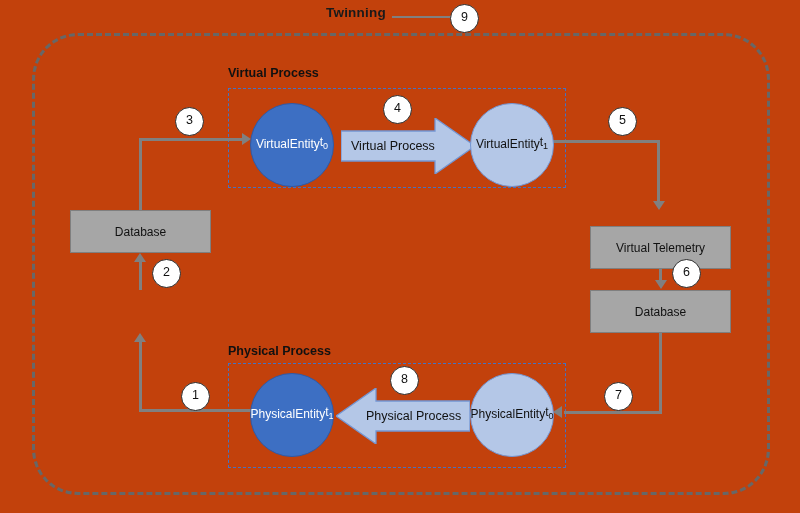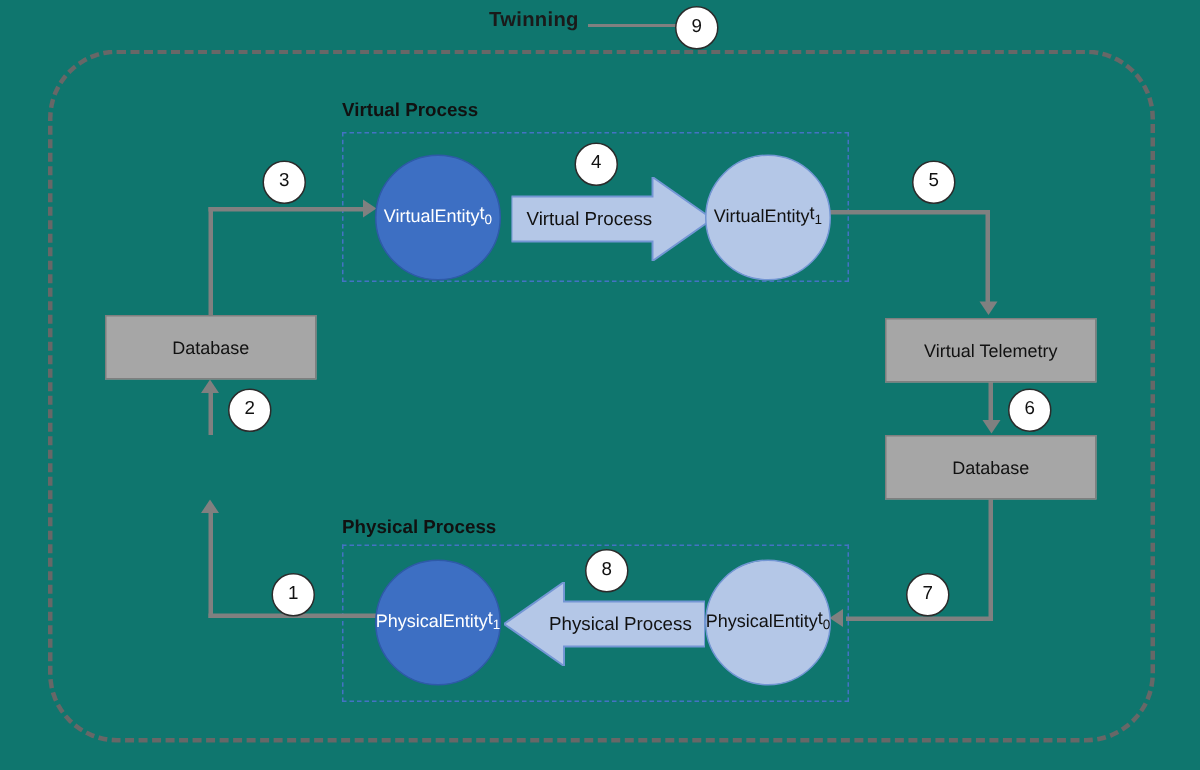"Twinning" #canvas { background: #0f766e -> #c2410c }
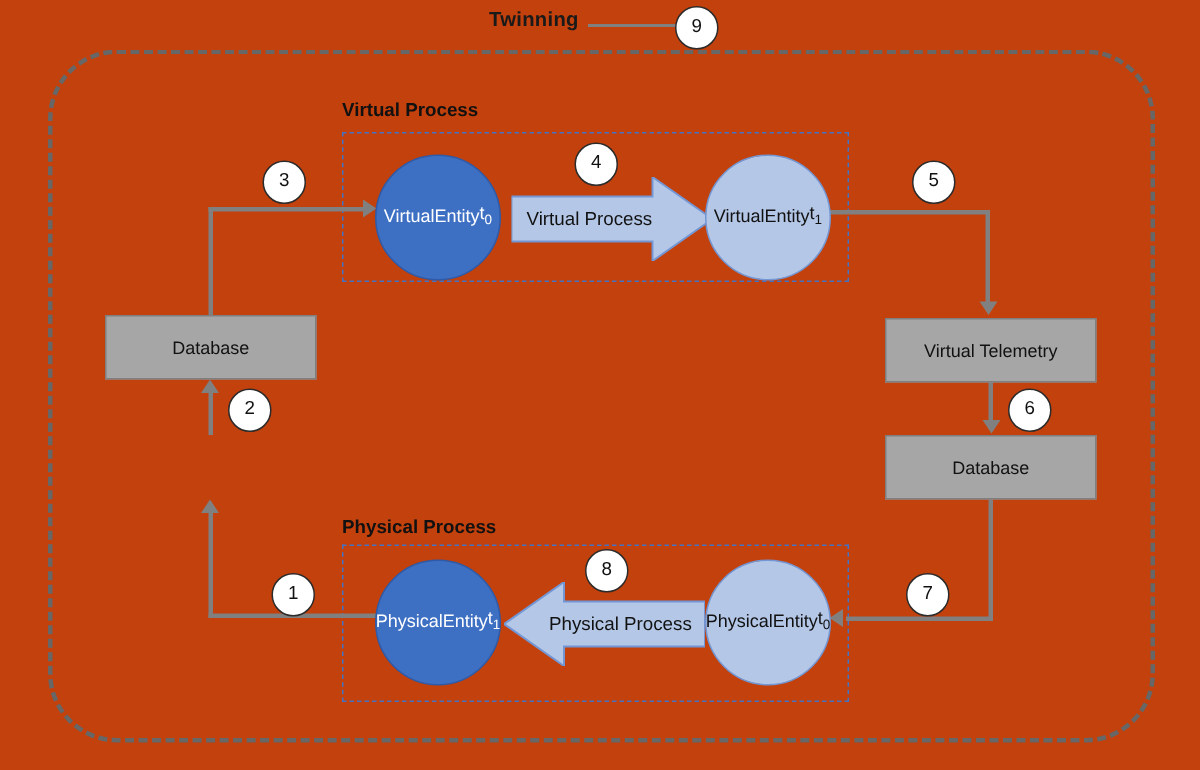"Virtual Telemetry" div.abs { top: 212px -> 226px }
